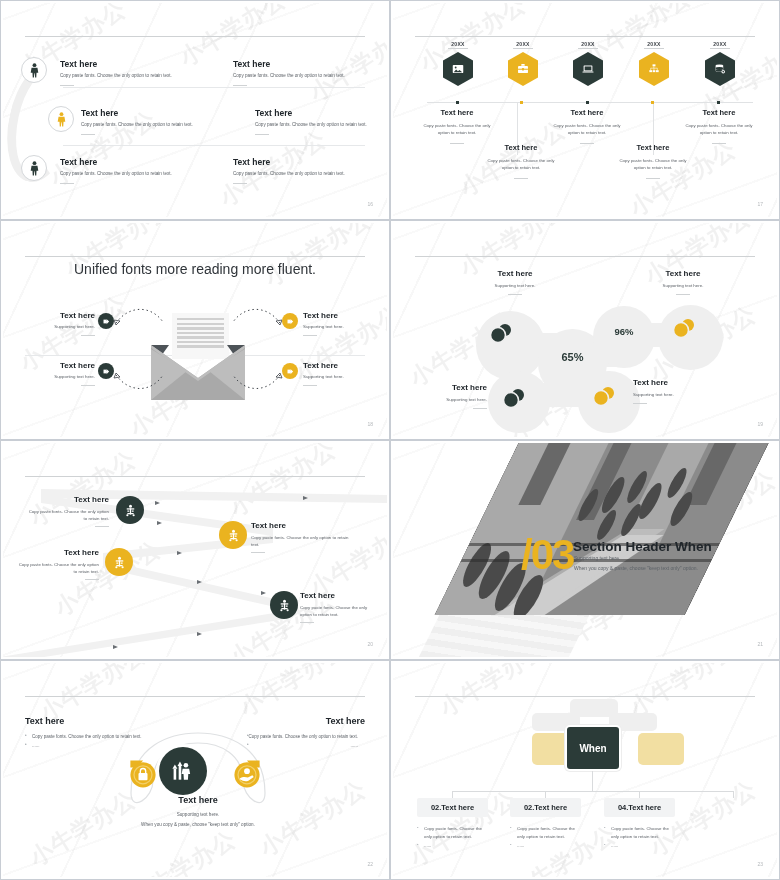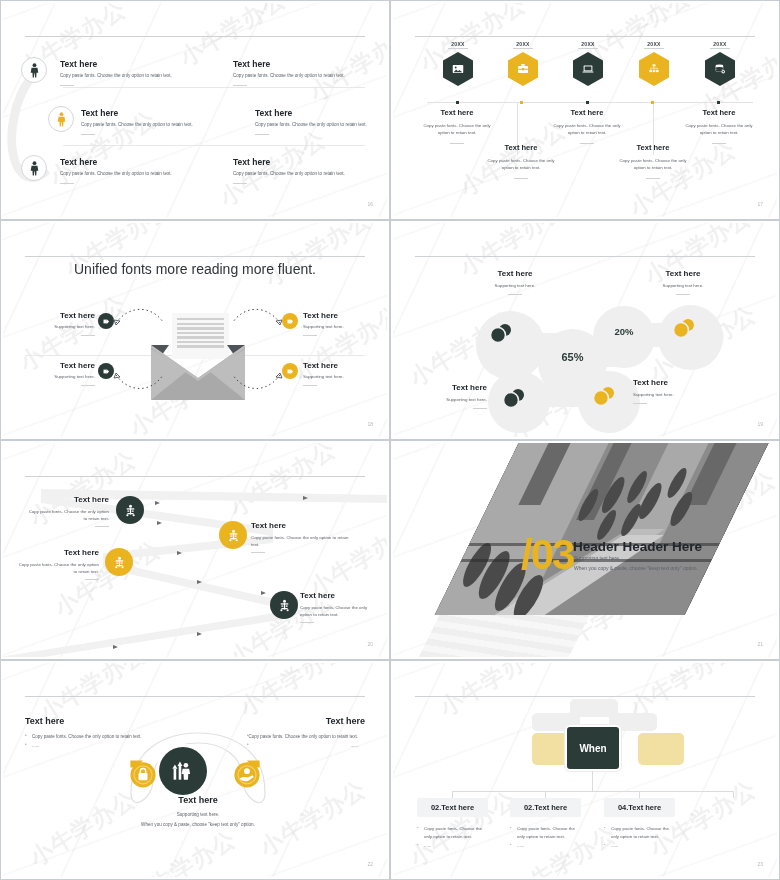"20%" div.z { text: 20% -> 96% }
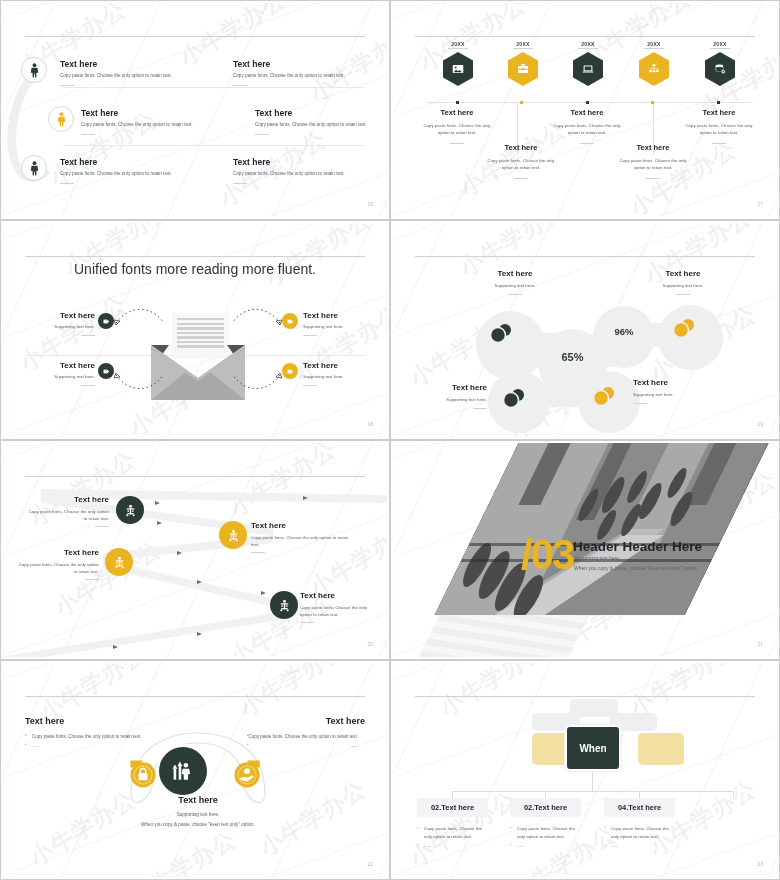"Header Header Here" div.z { text: Header Header Here -> Section Header When }
